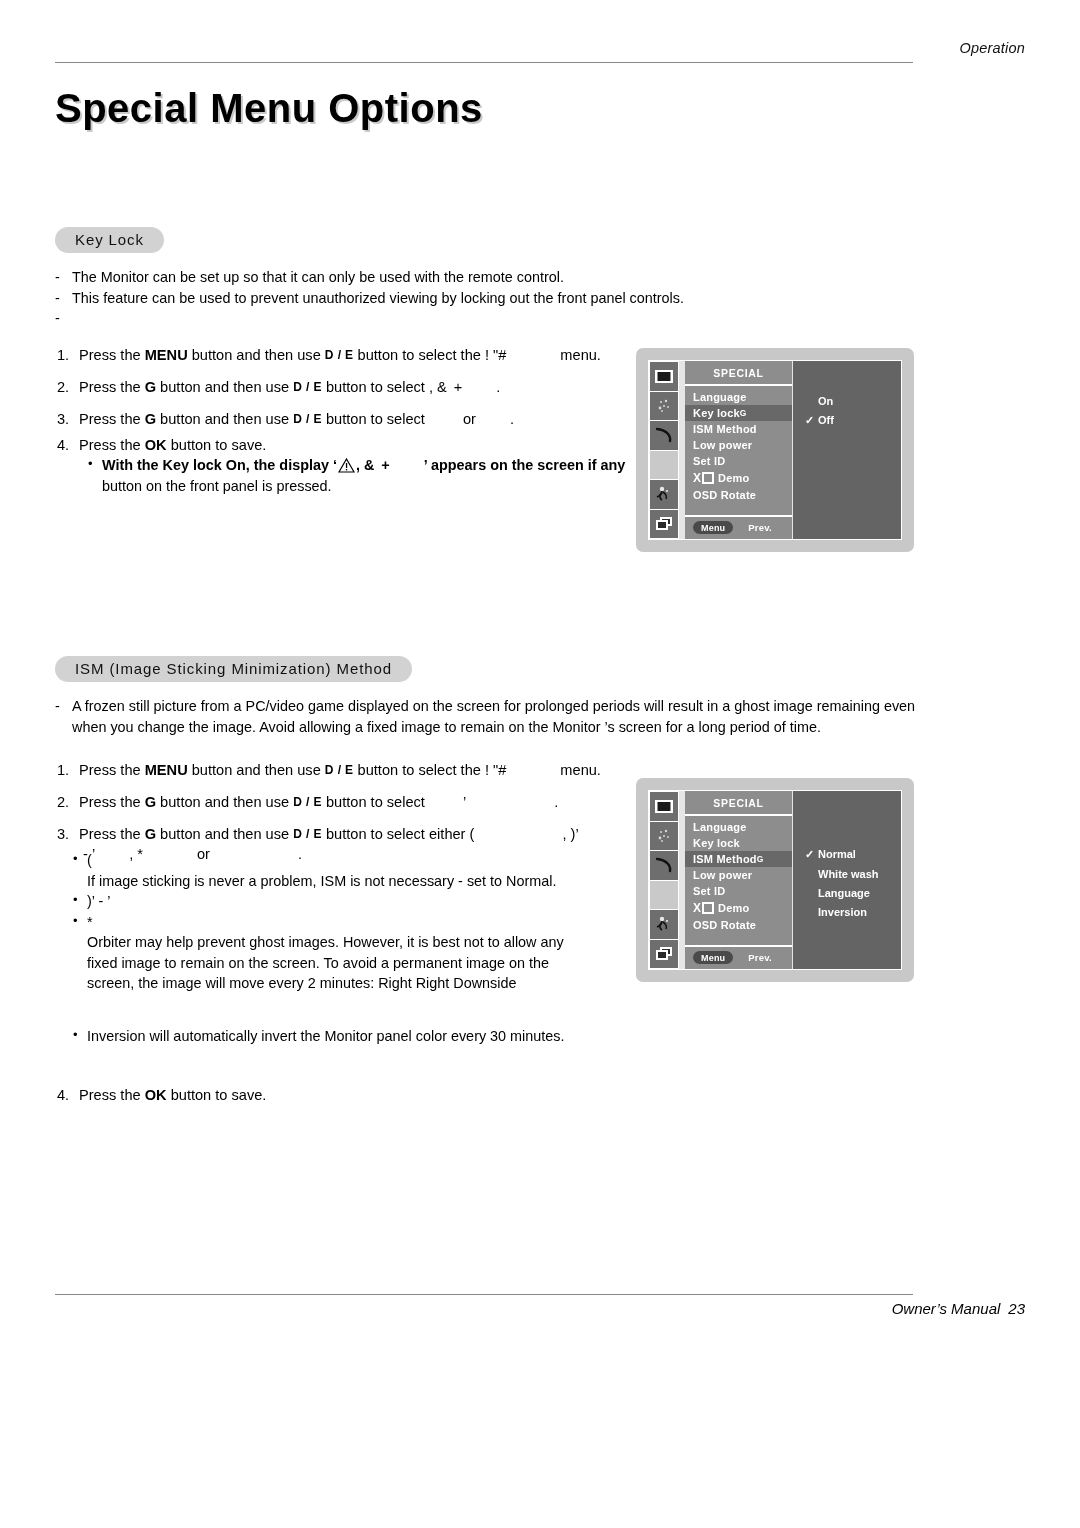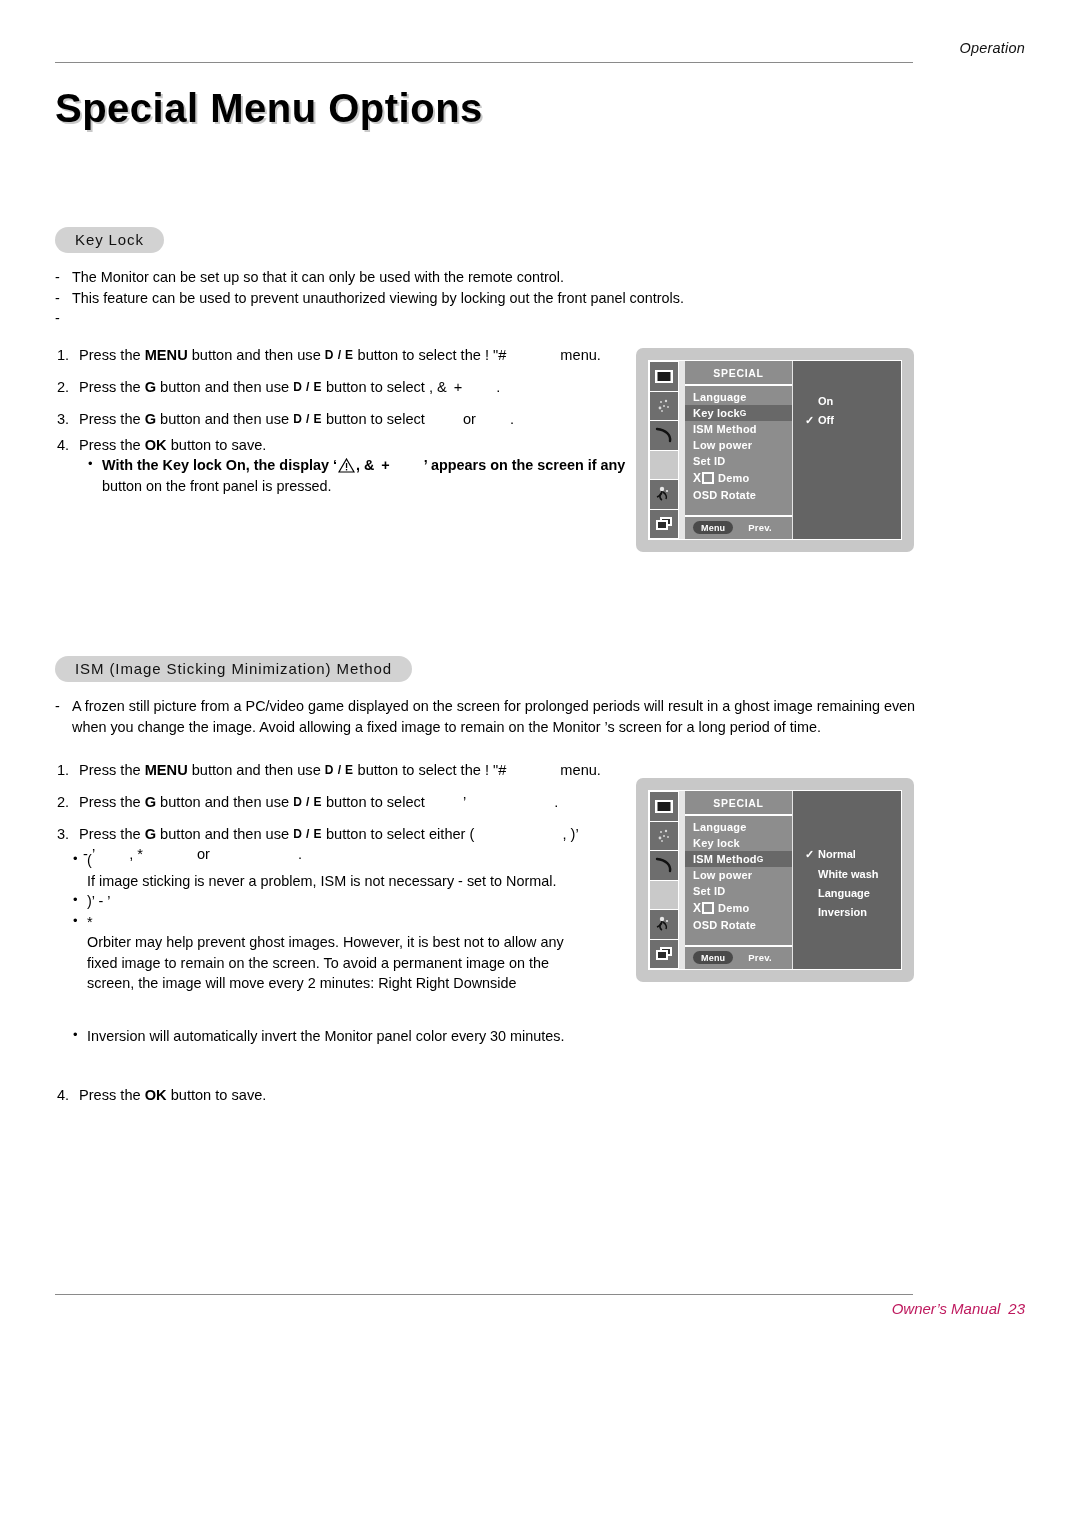"Owner’s Manual 23" .ftr-text { color: #be185d -> #000000 }
